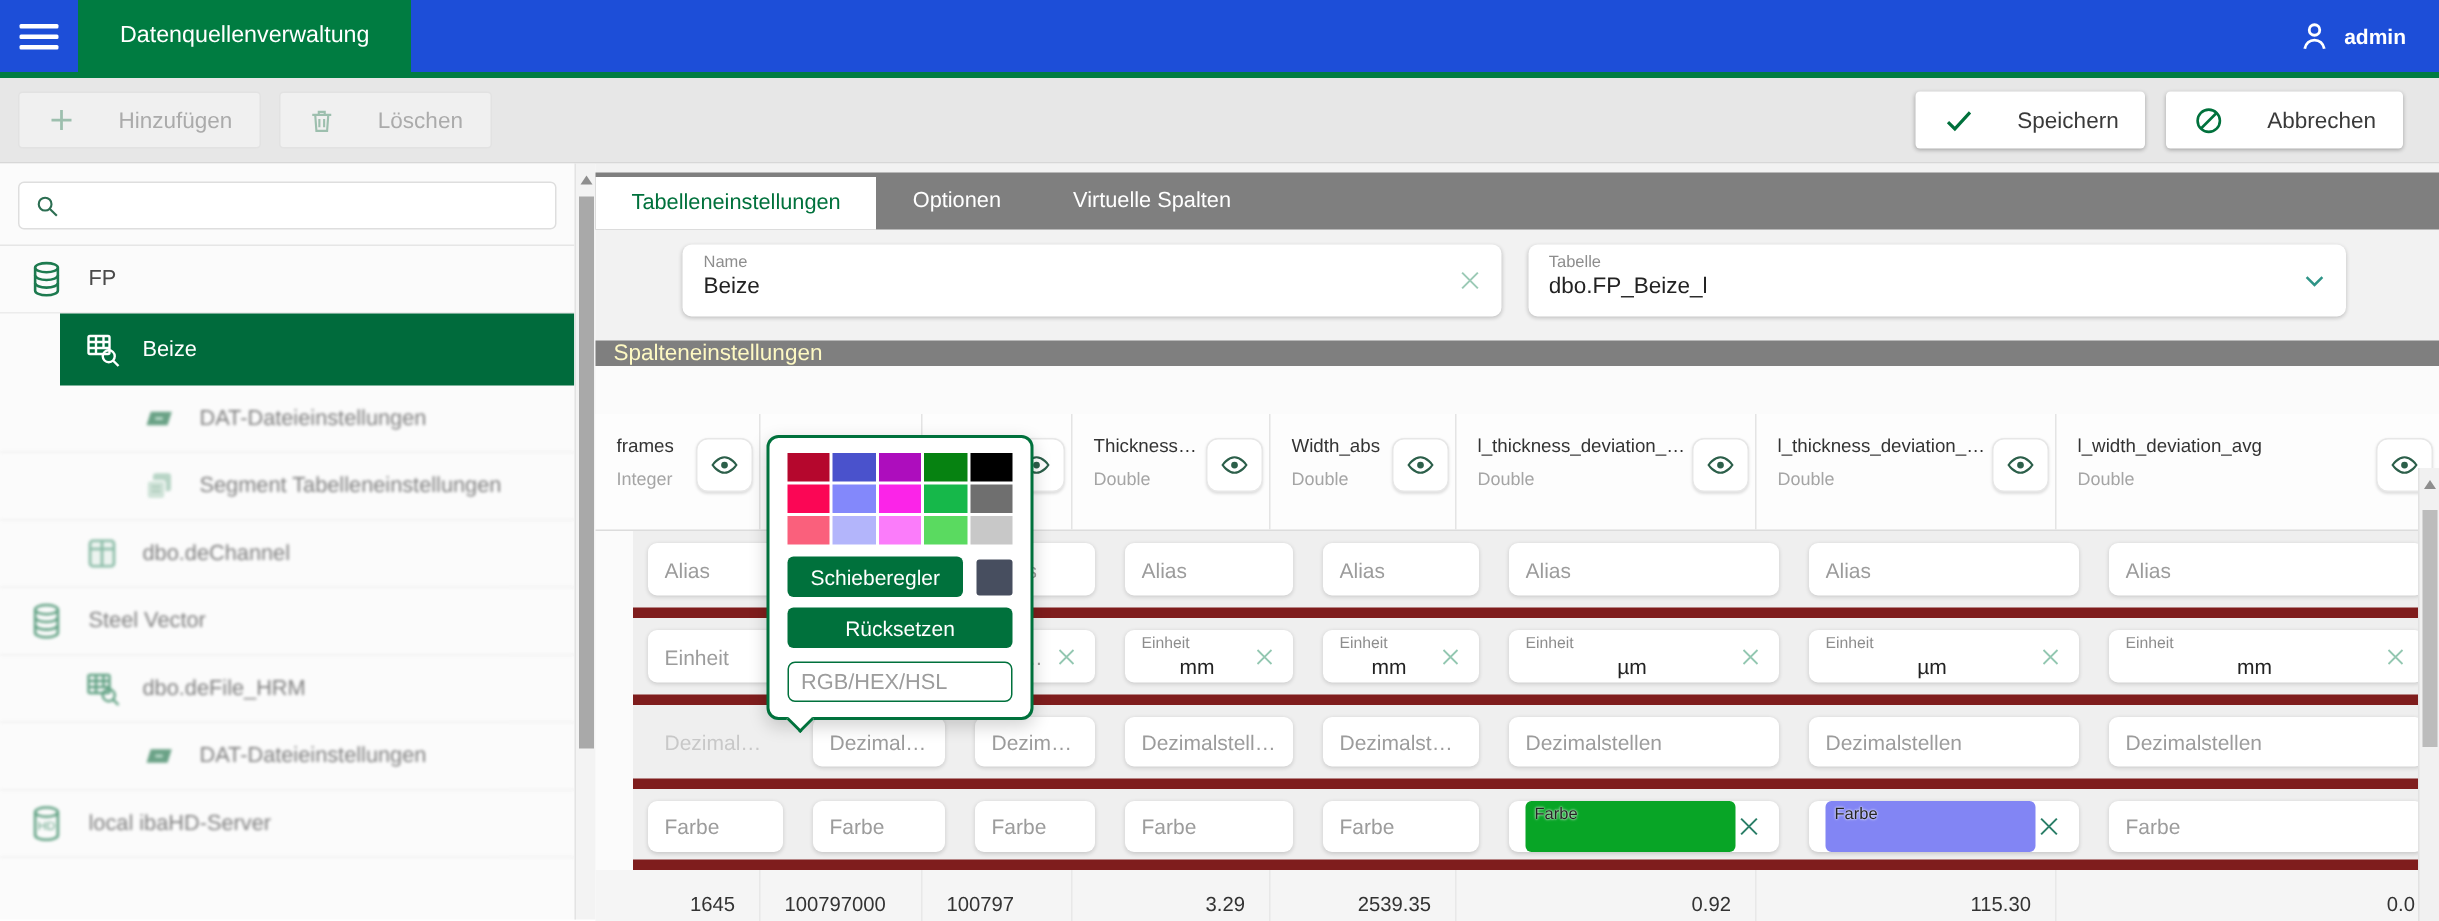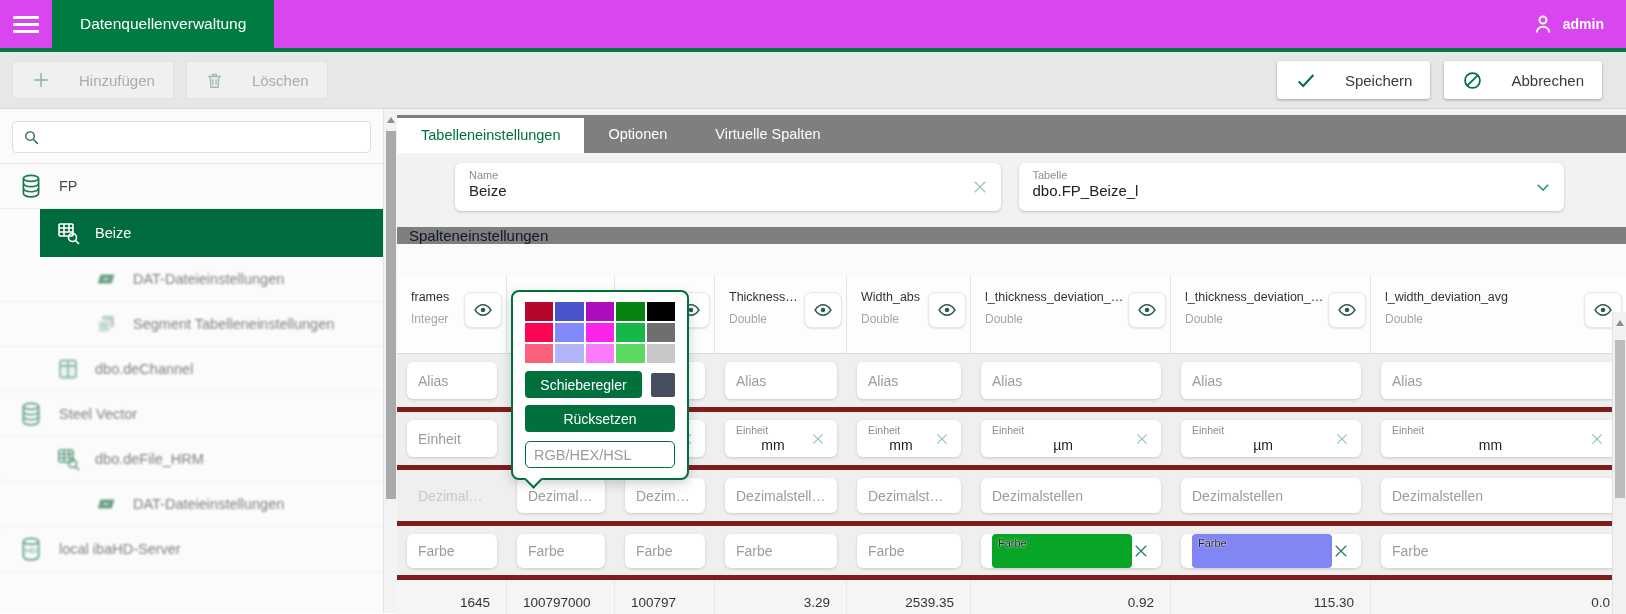"Datenquellenverwaltung" .topbar { background: #d946ef -> #1d4ed8 }
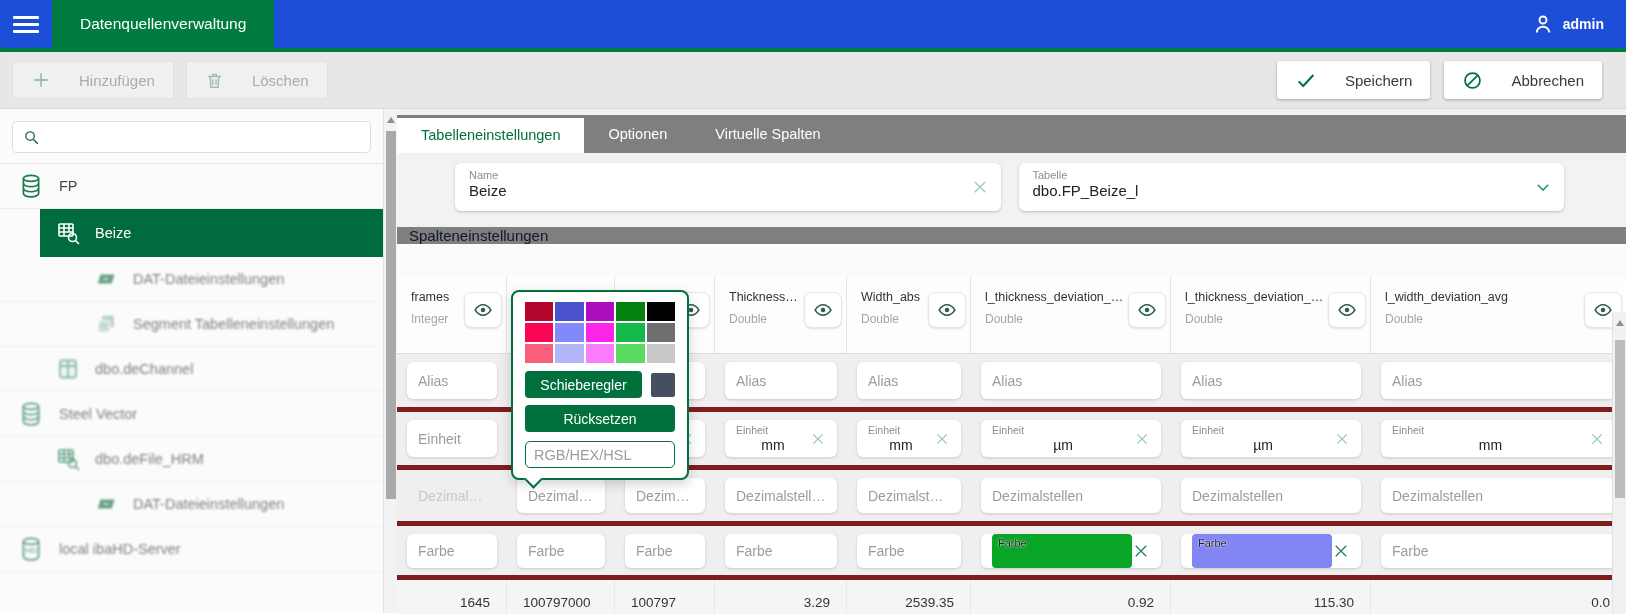"Spalteneinstellungen" .section-bar { color: #0f172a -> #fef9c3 }
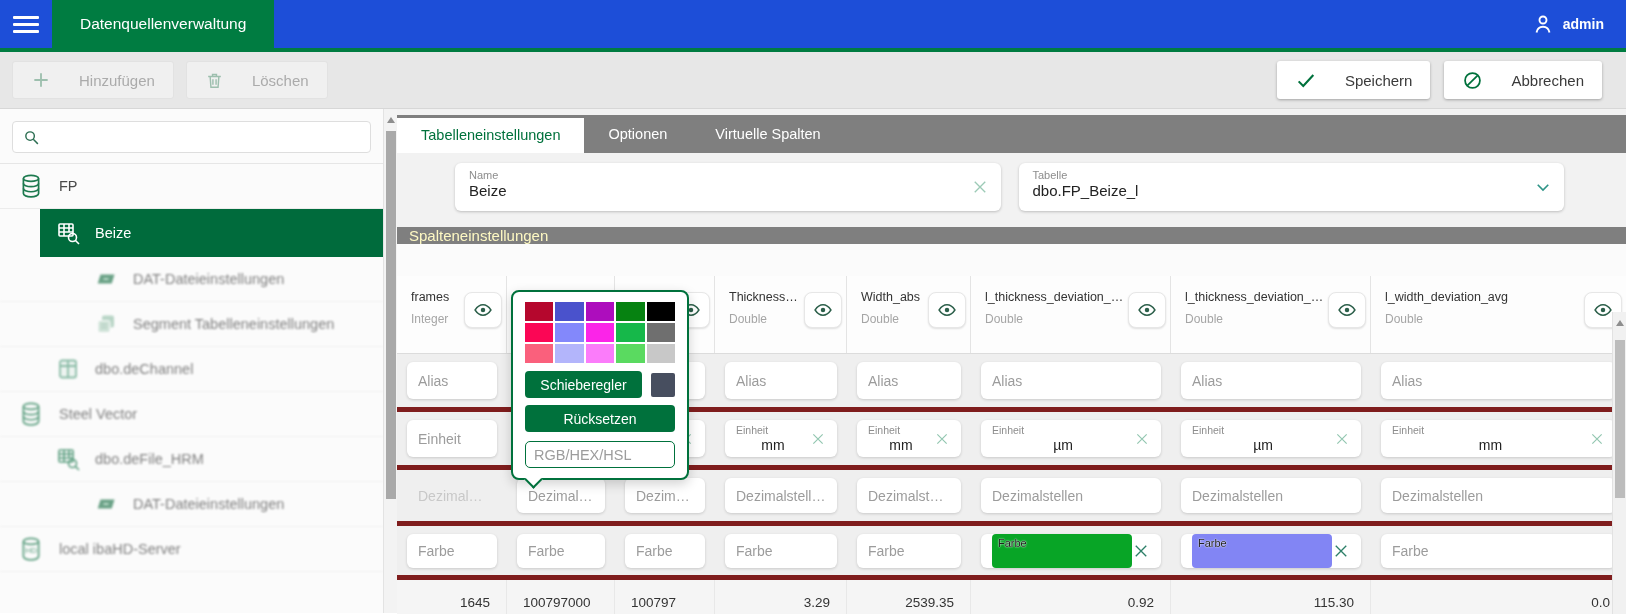"Alias" .grid-row.cells { border-bottom: 5px solid #7f1d1d -> 7px solid #7f1d1d; margin-left: none -> 25px }
